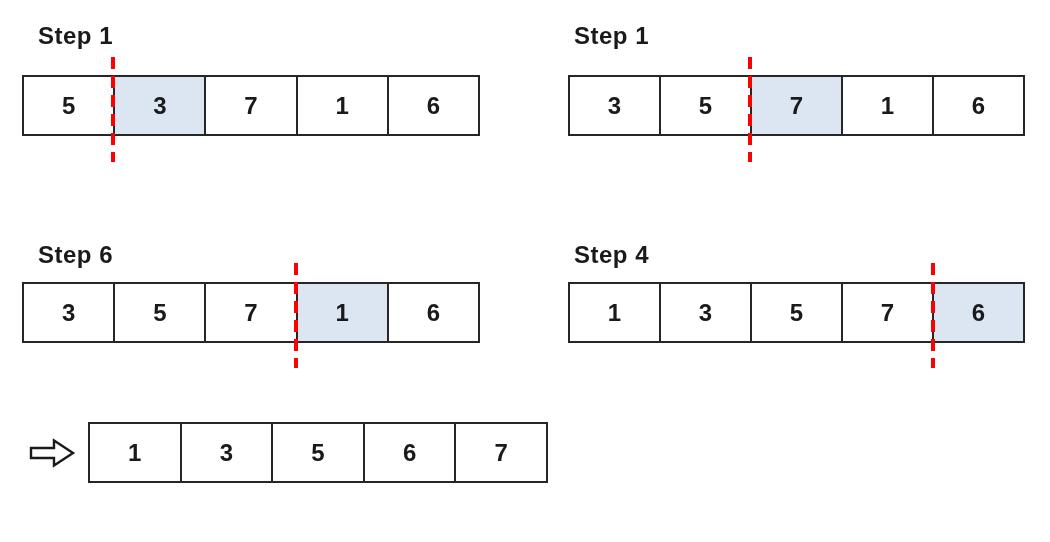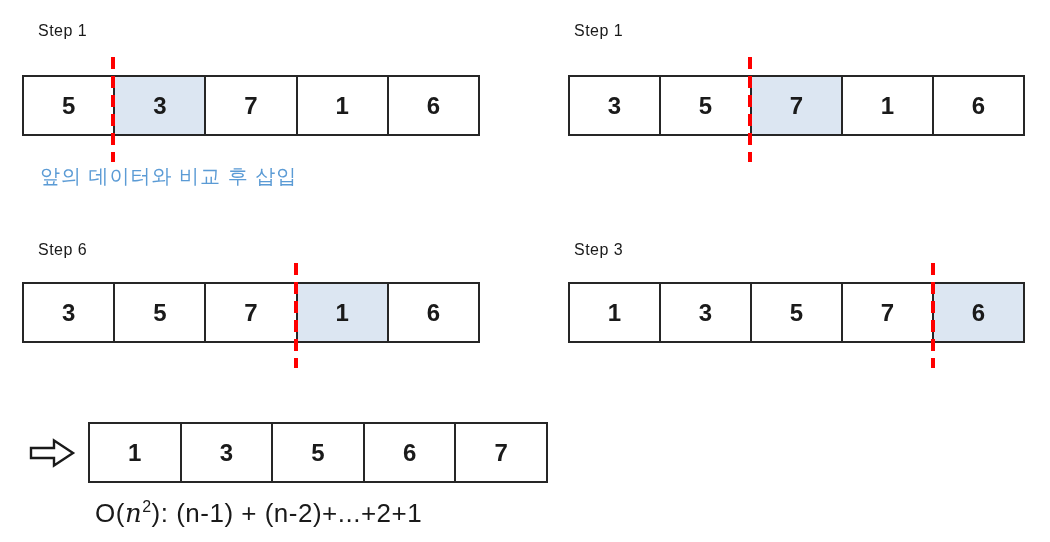"Step 1" .step-label { font-size: 16px -> 24px; font-weight: none -> bold }
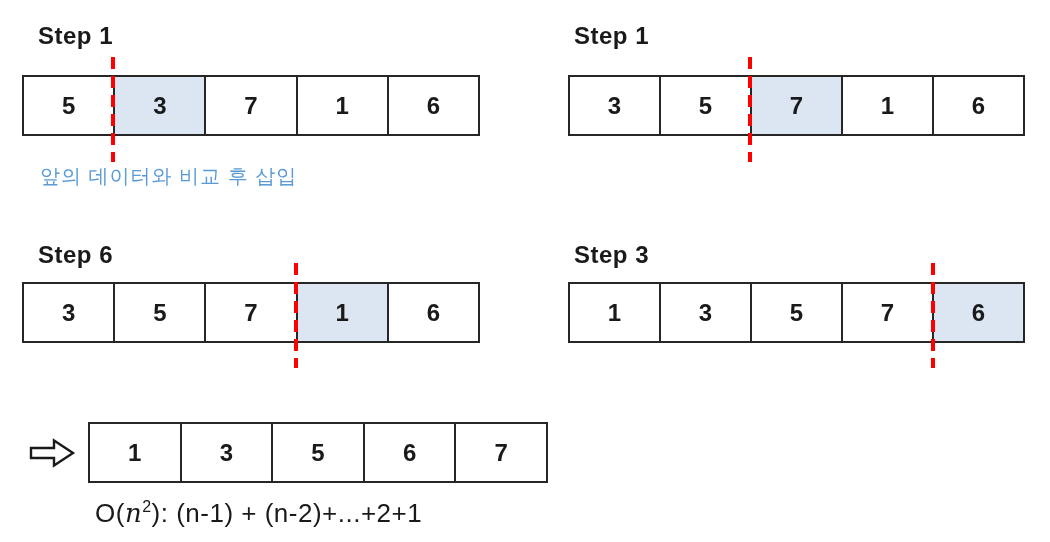"앞의 데이터와 비교 후 삽입" div.caption { html: <div>앞의 데이터와 비교 후 삽입</div> -> none }
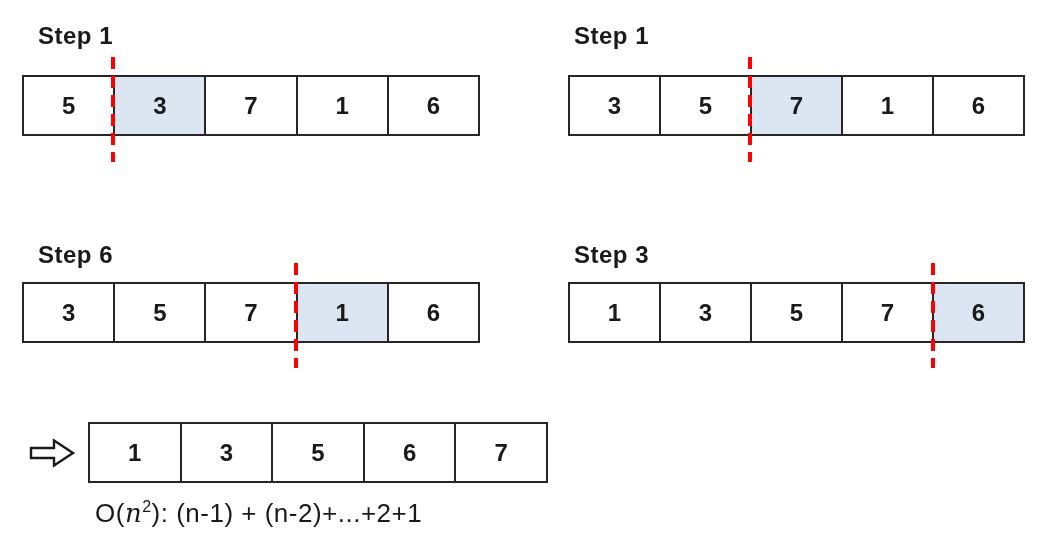"Step 3" div.step-label { text: 3 -> 4 }
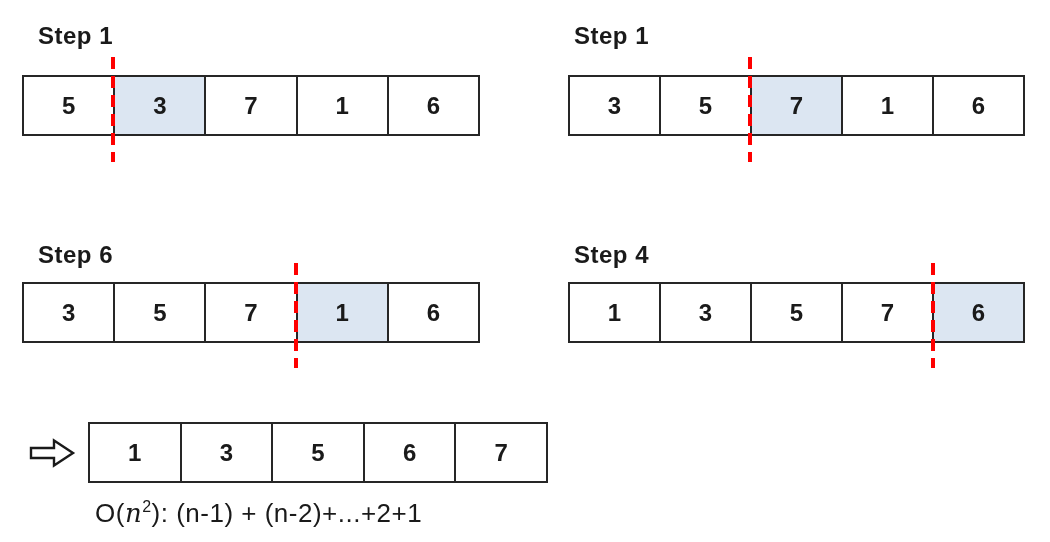"O(n2): (n-1) + (n-2)+...+2+1" div.formula { html: <div><span>O(</span><span>n</span><sup>2</sup><span>): (n-1) + (n-2)+...+2+1</span></div> -> none }
